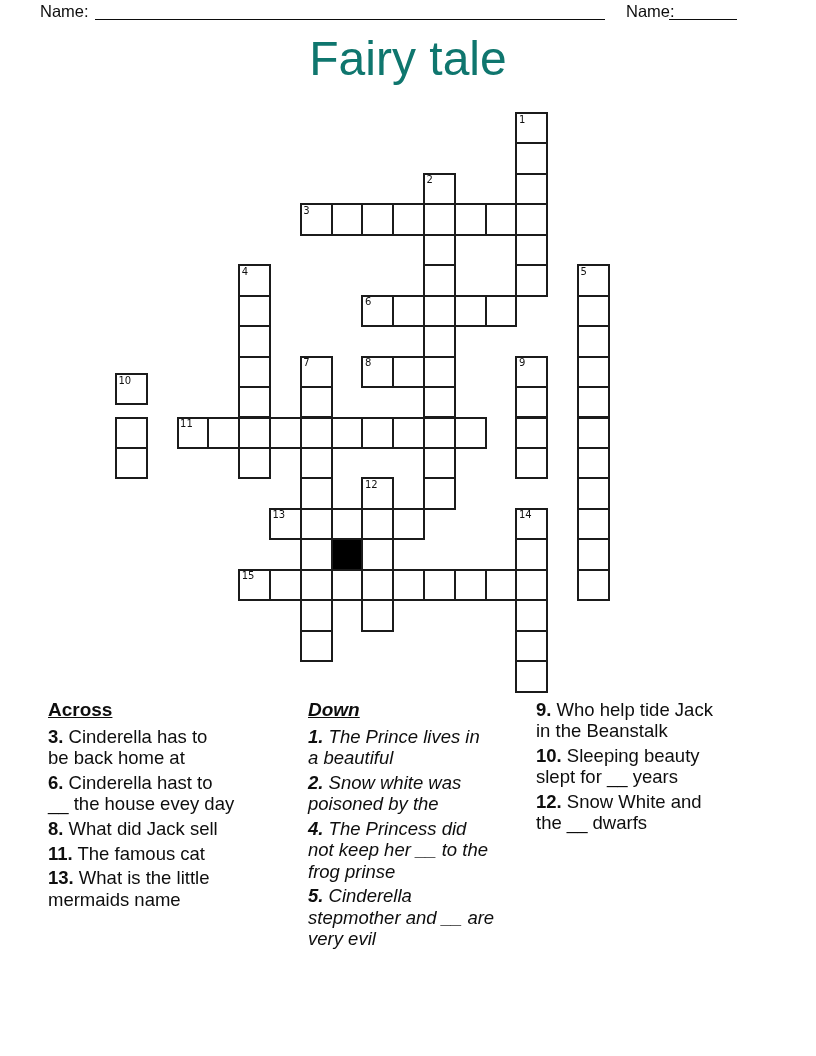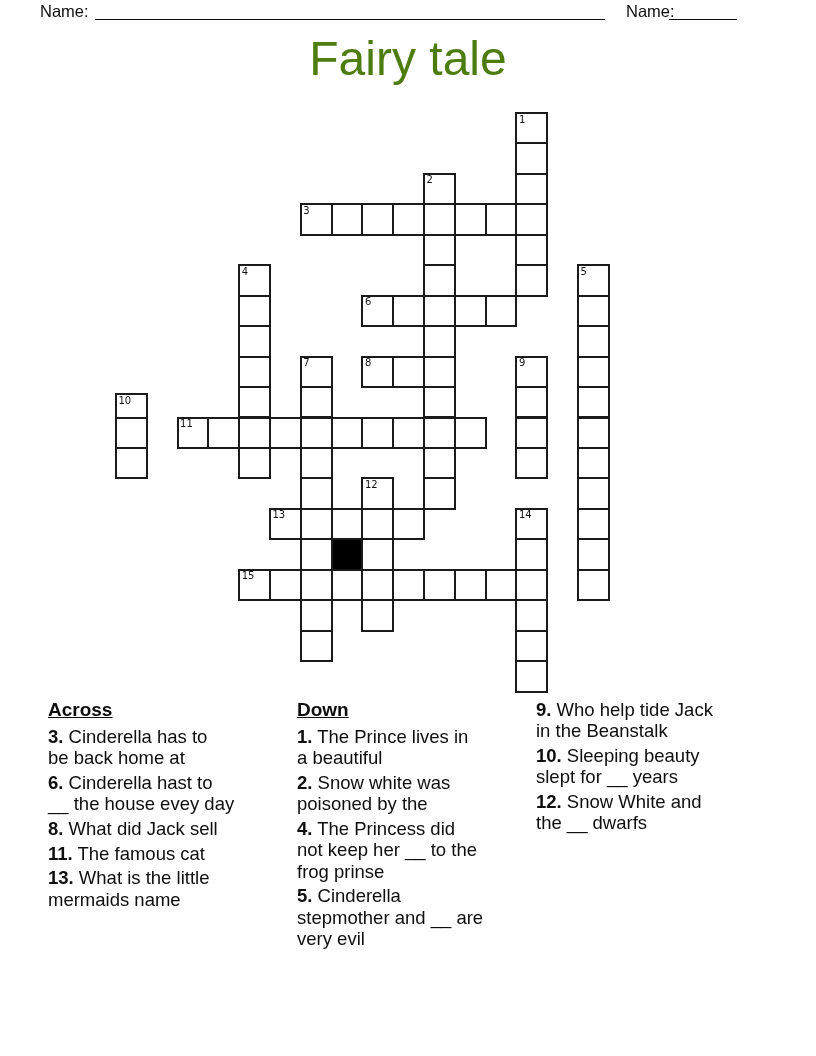"Fairy tale" .title { color: #4d7c0f -> #0f766e }
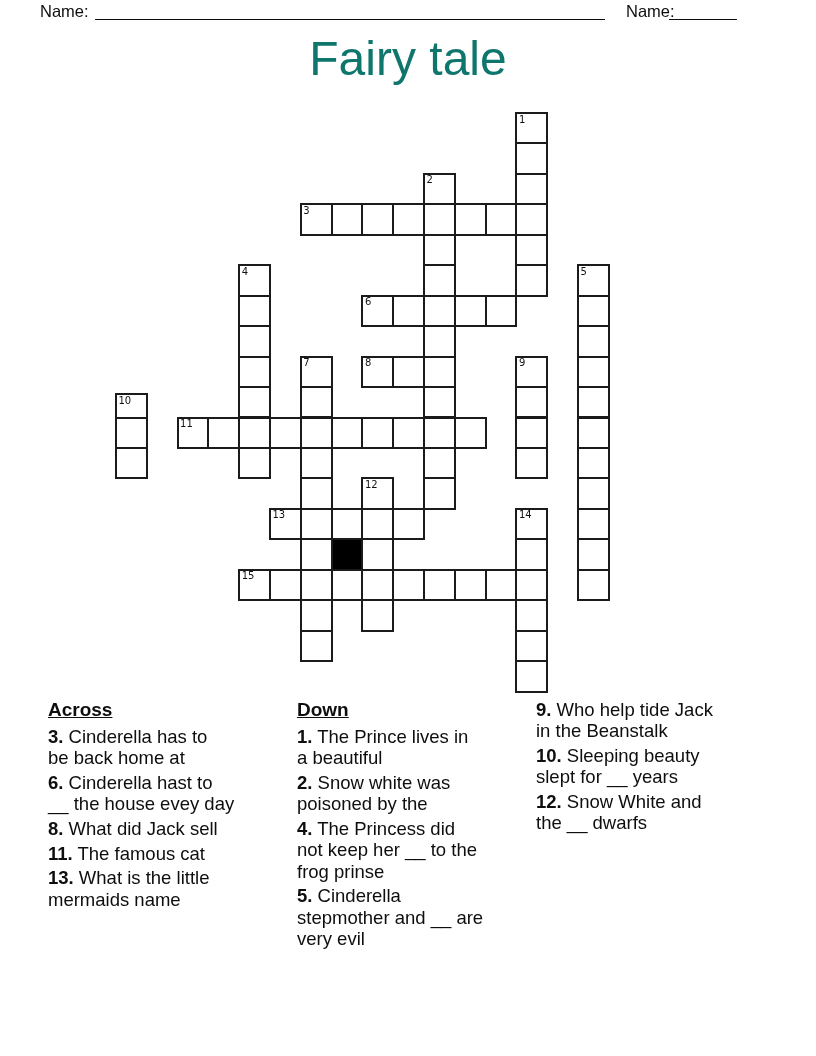"10" div.cell { top: 281px -> 261px }
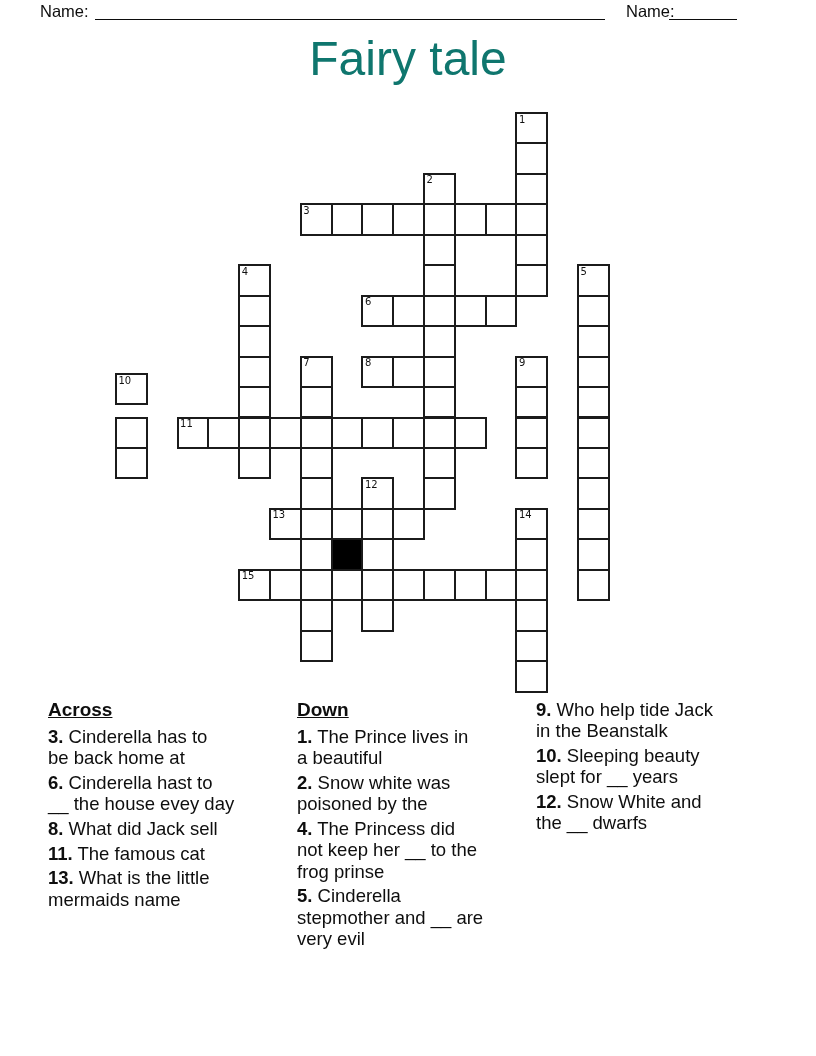"Down" .col2 { font-style: none -> italic; left: 297px -> 308px }
